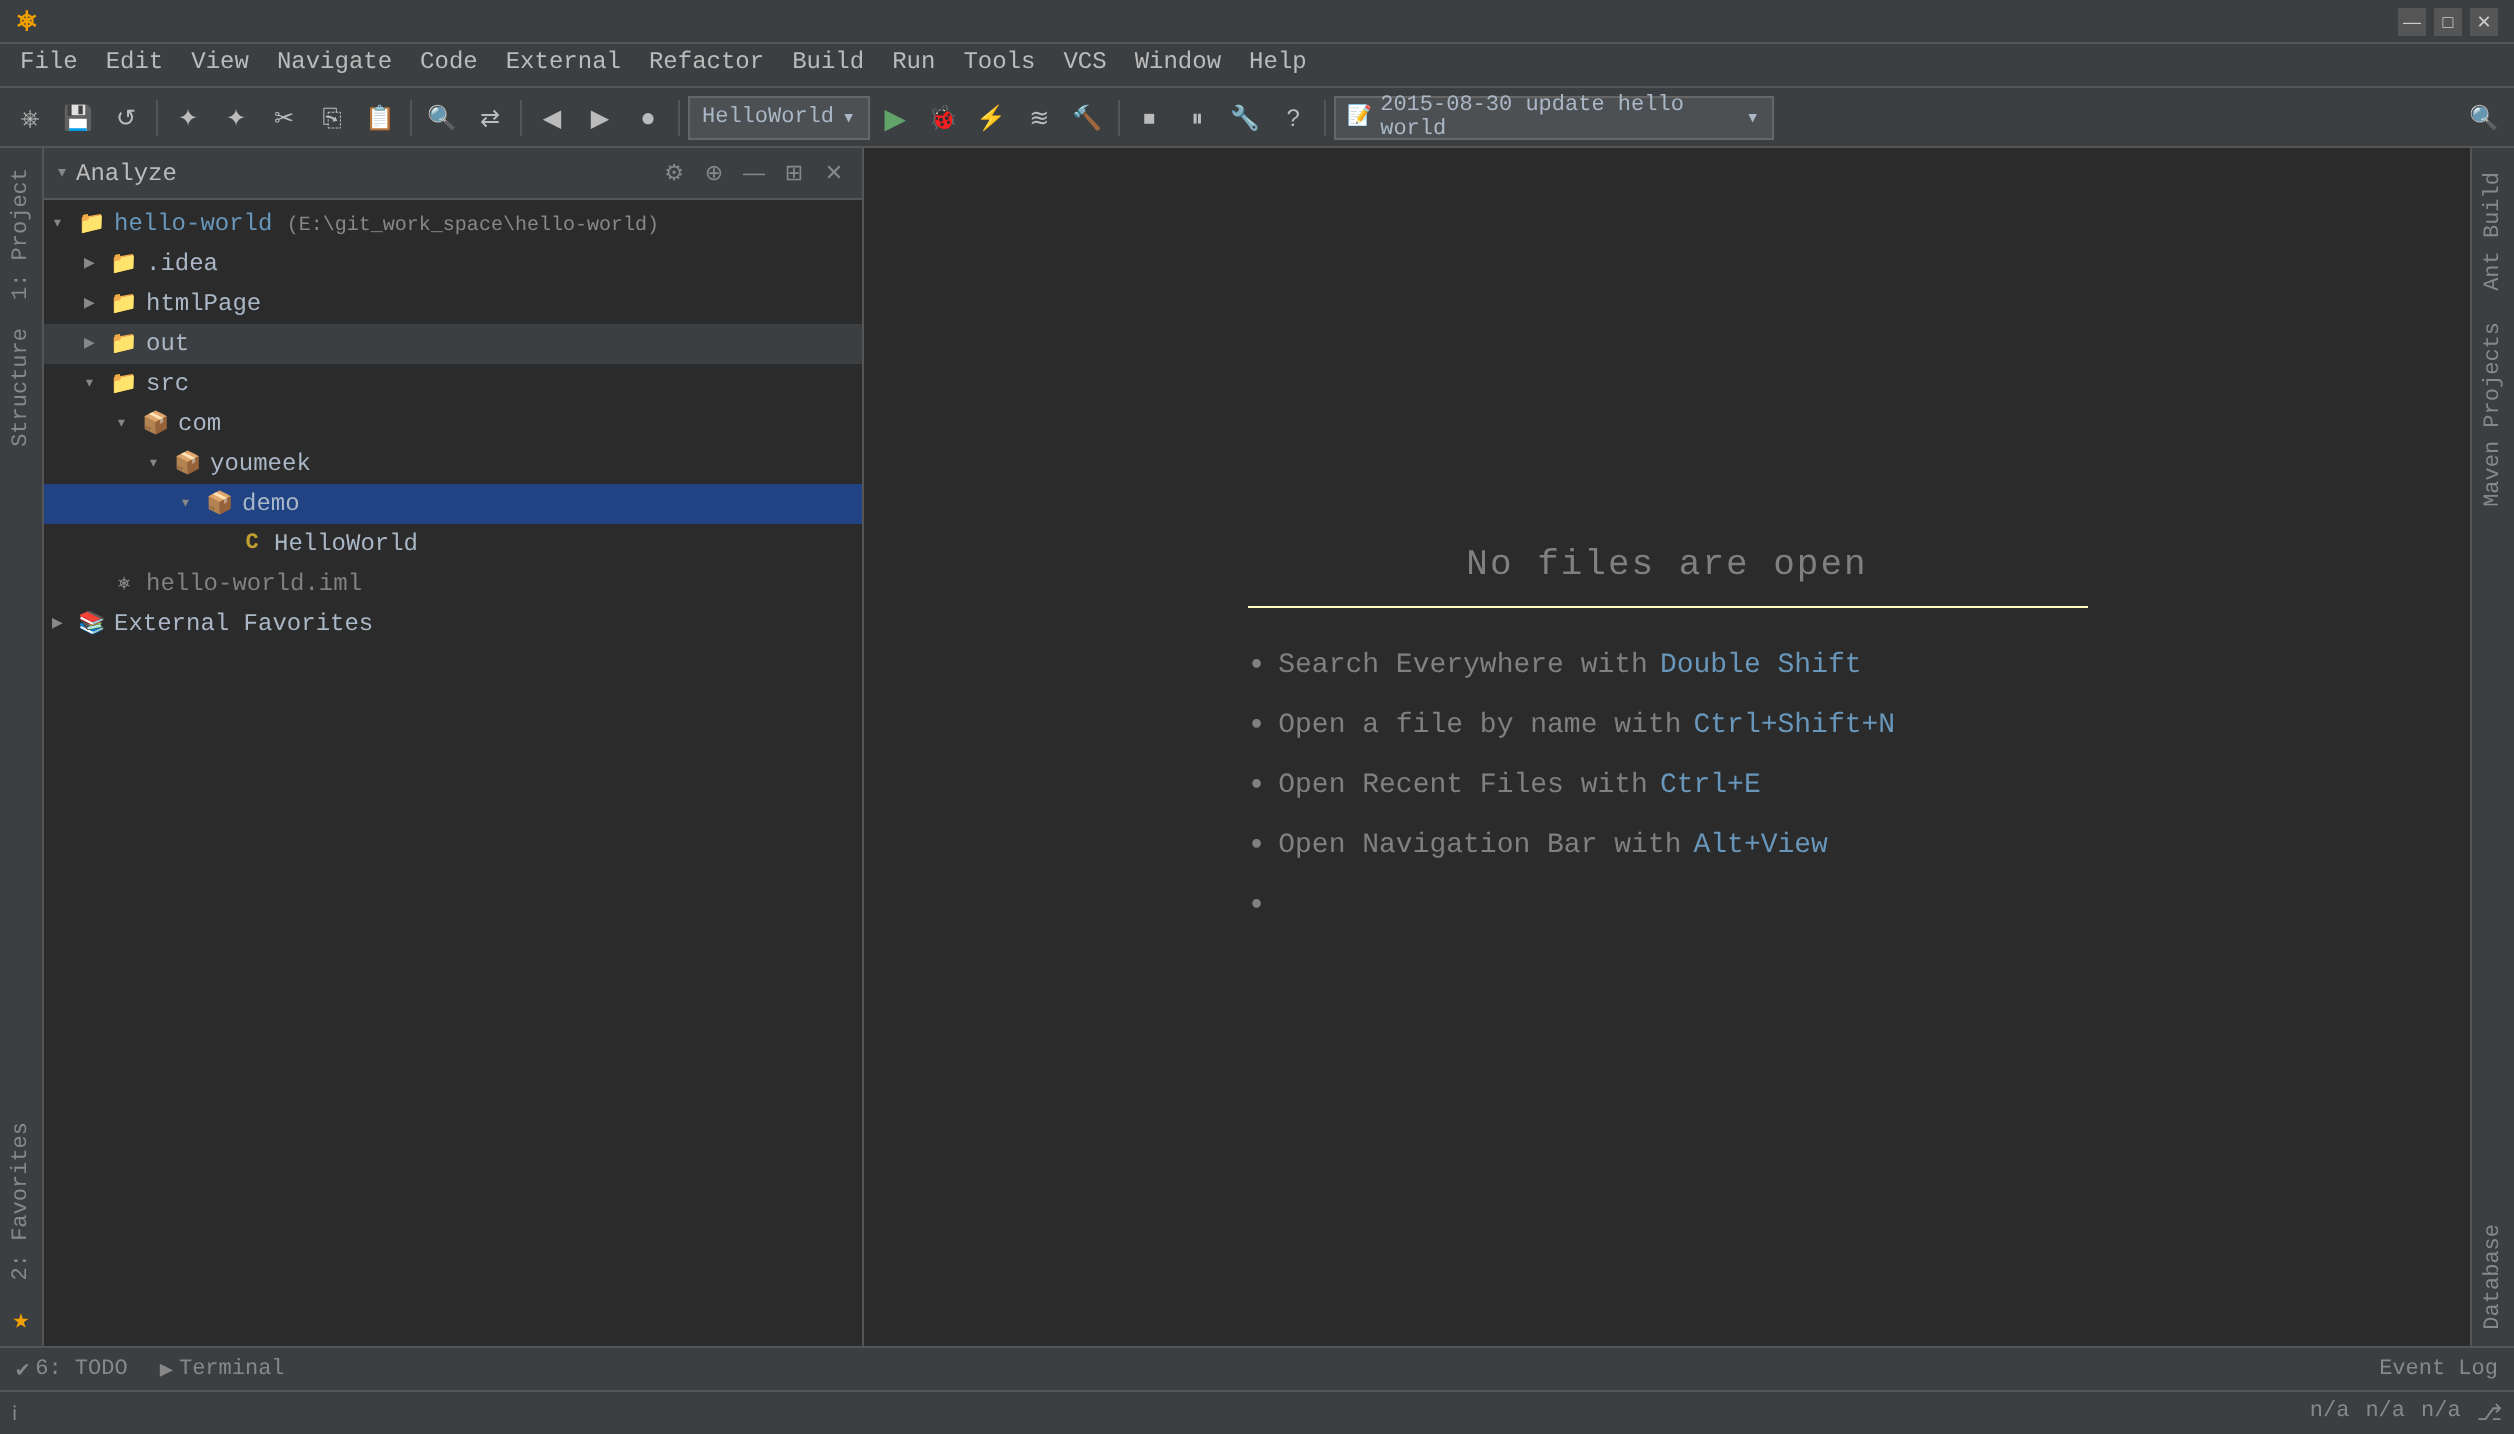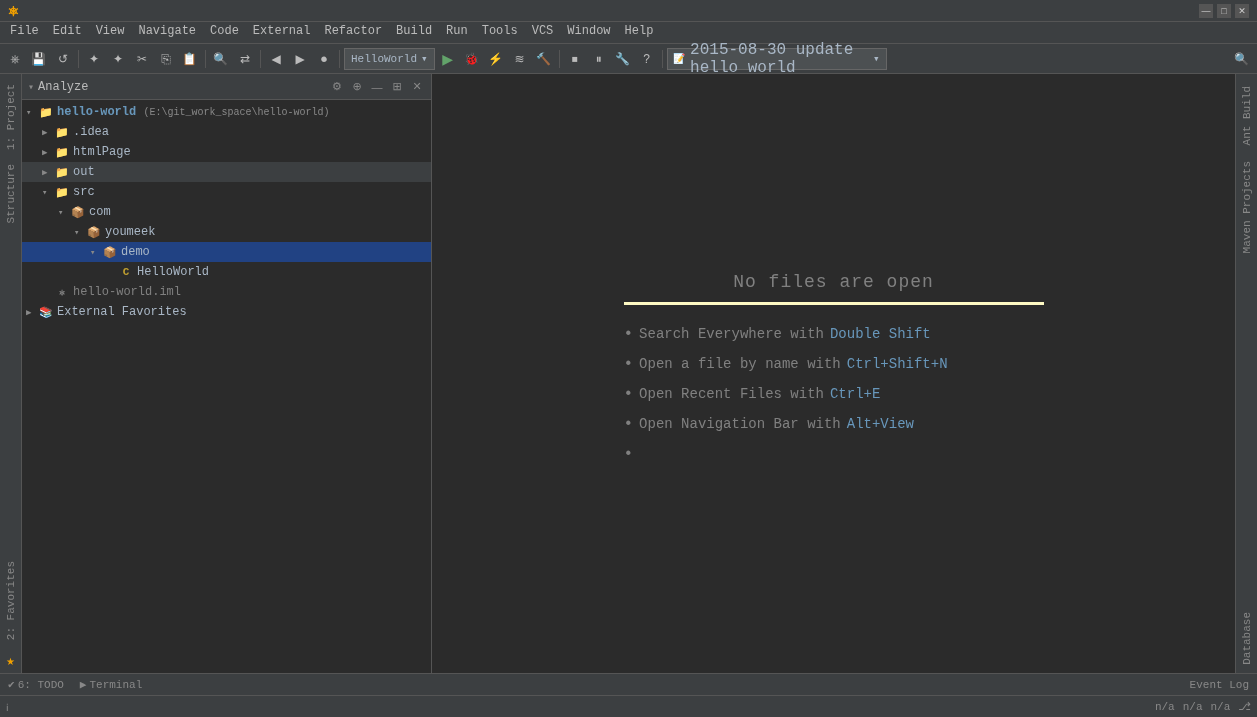"2015-08-30 update hello world" span { font-size: 16px -> 11px }
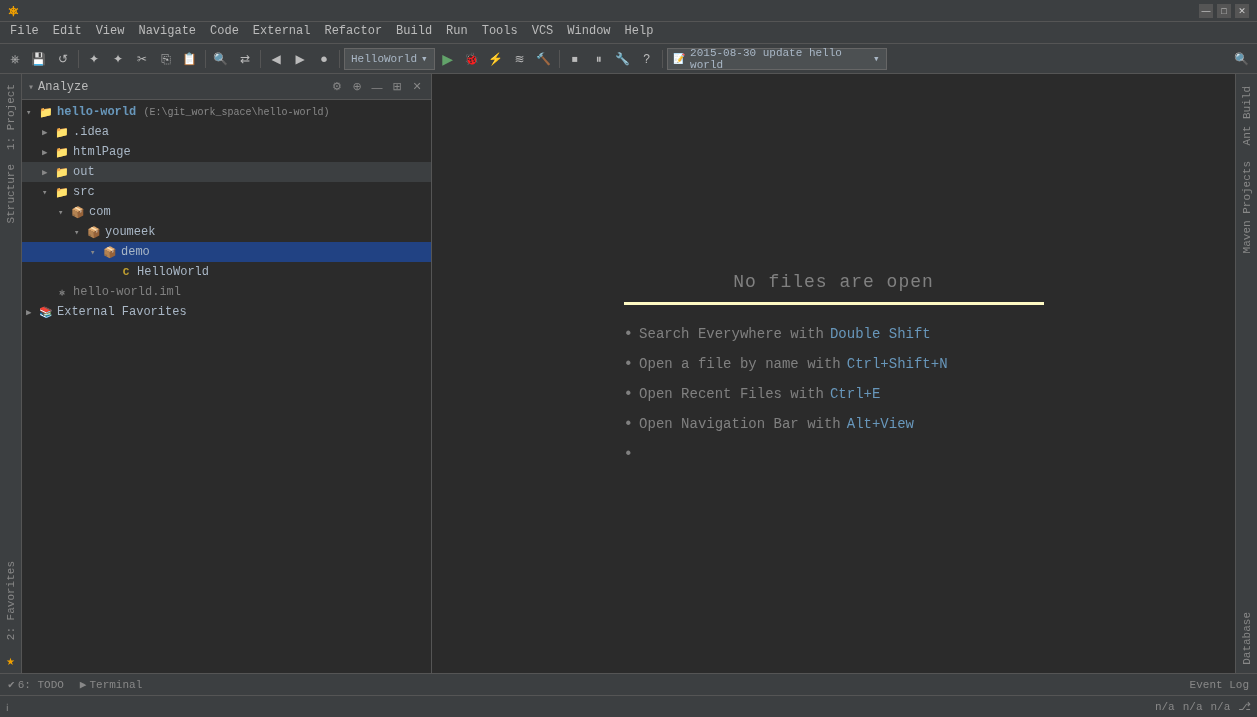"hello-world" span { font-weight: bold -> none }
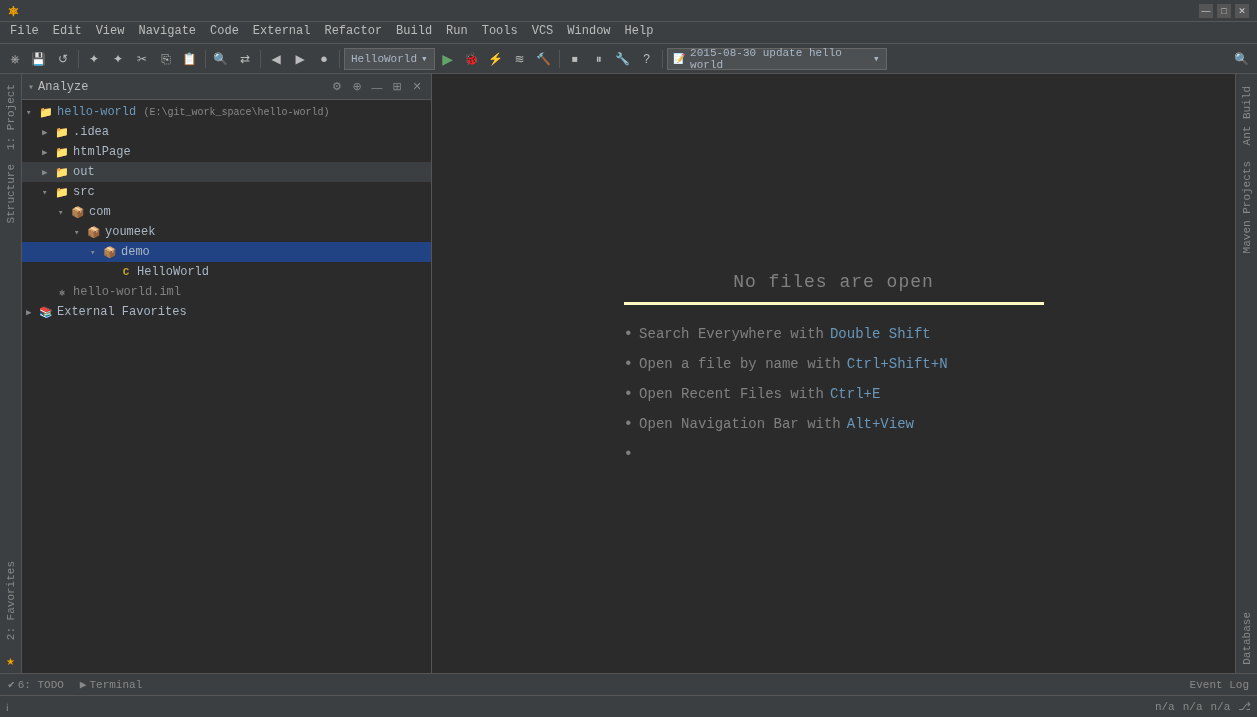"No files are open" #no-files-title { border-bottom: 3px solid #fef9c3 -> 1px solid #fef9c3 }
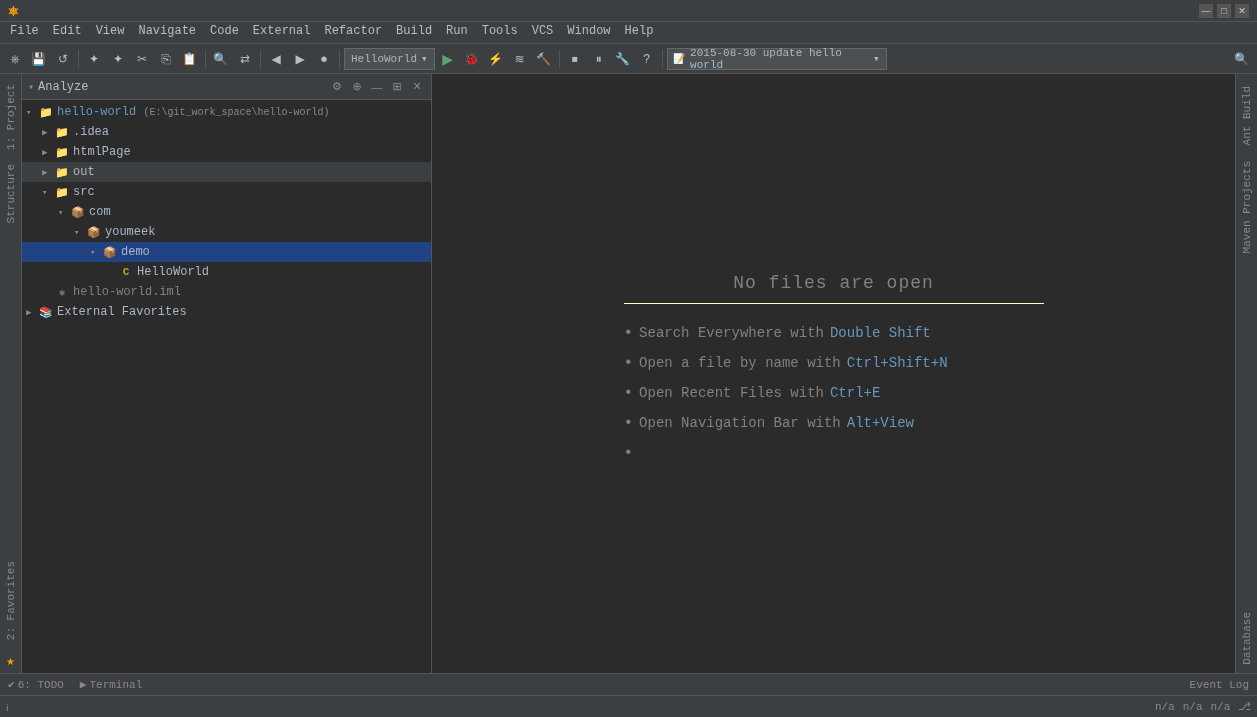"n/a" #status-right { align-items: center -> flex-start }
